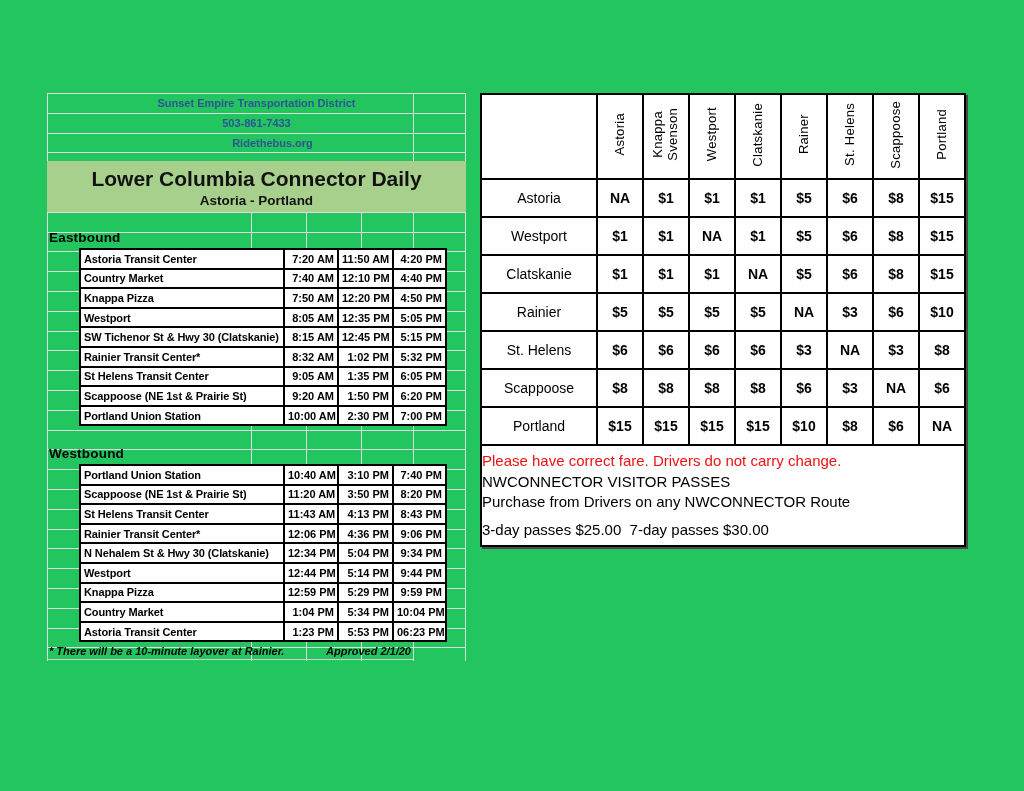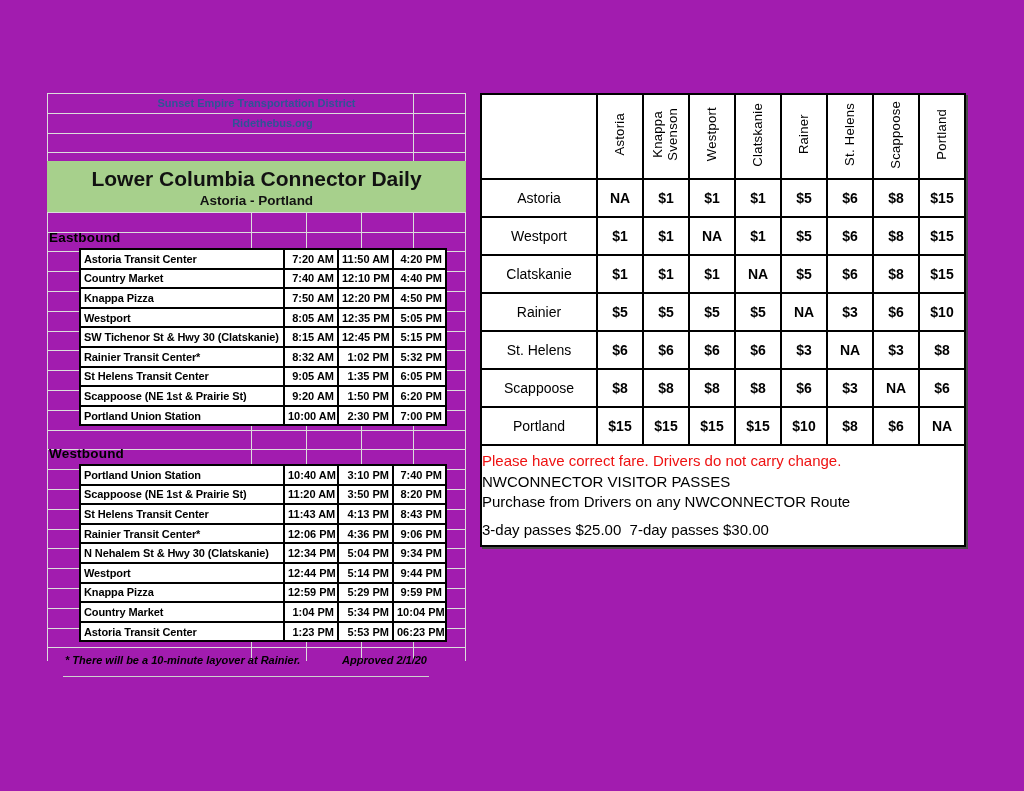"Sunset Empire Transportation District" .page { background: #a21caf -> #22c55e }
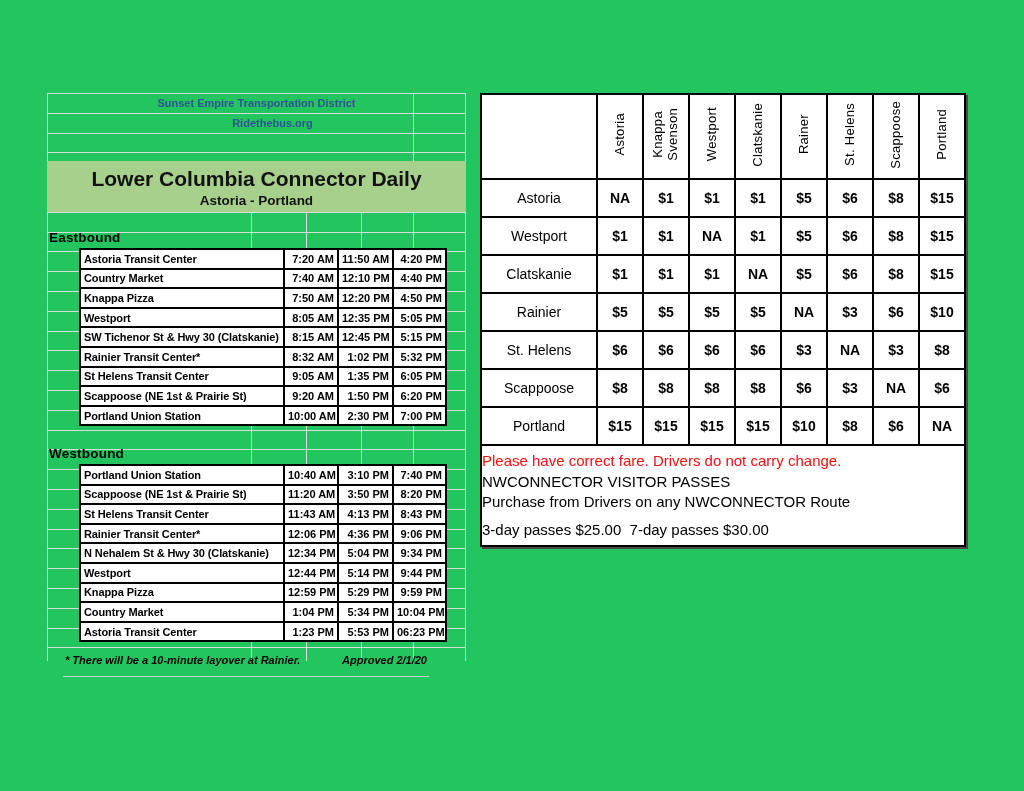"503-861-7433" div.org-line { html: none -> <div>503-861-7433</div> }
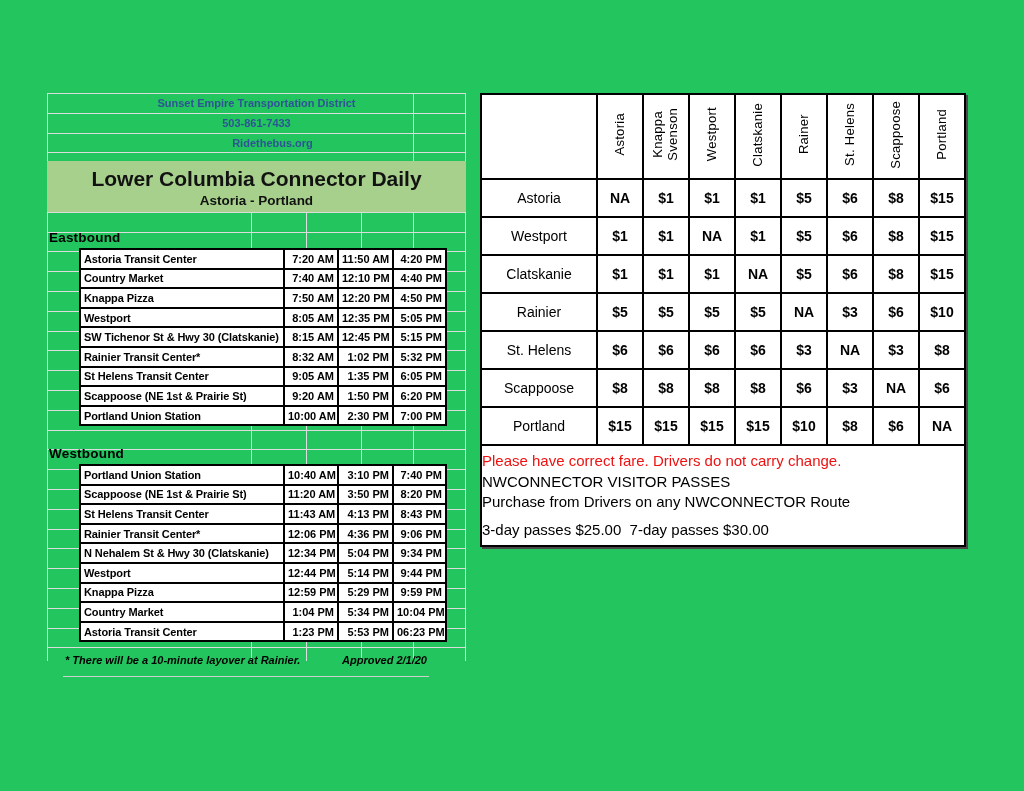"* There will be a" .foot-row { height: 34px -> 17px; left: 16px -> 0 }
